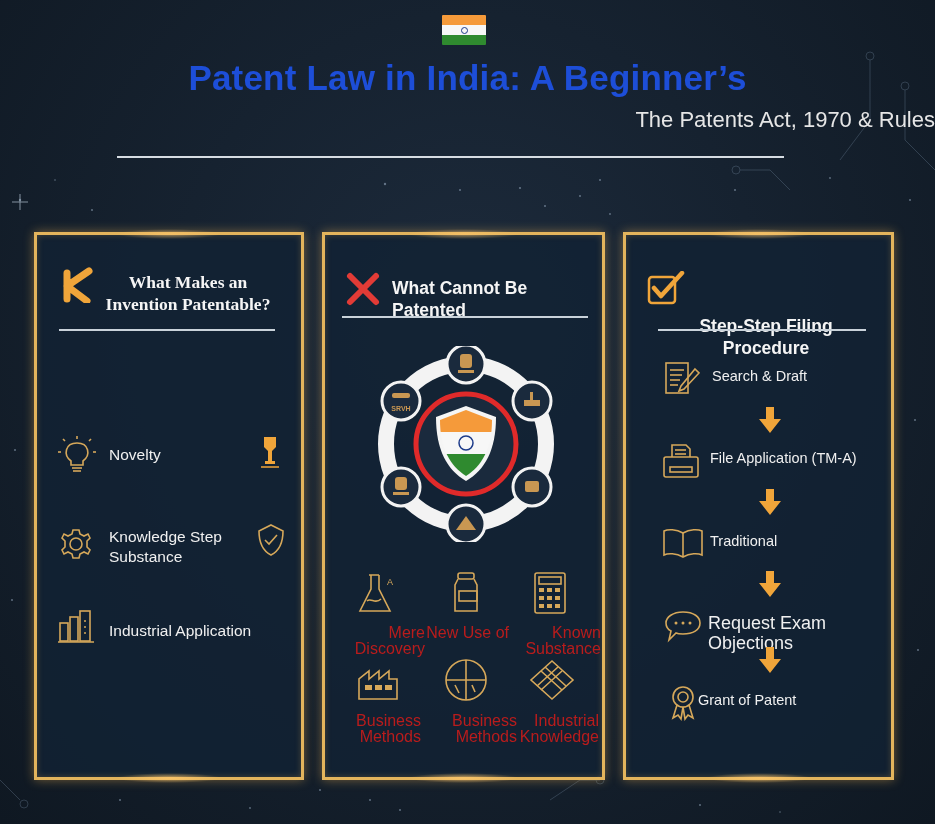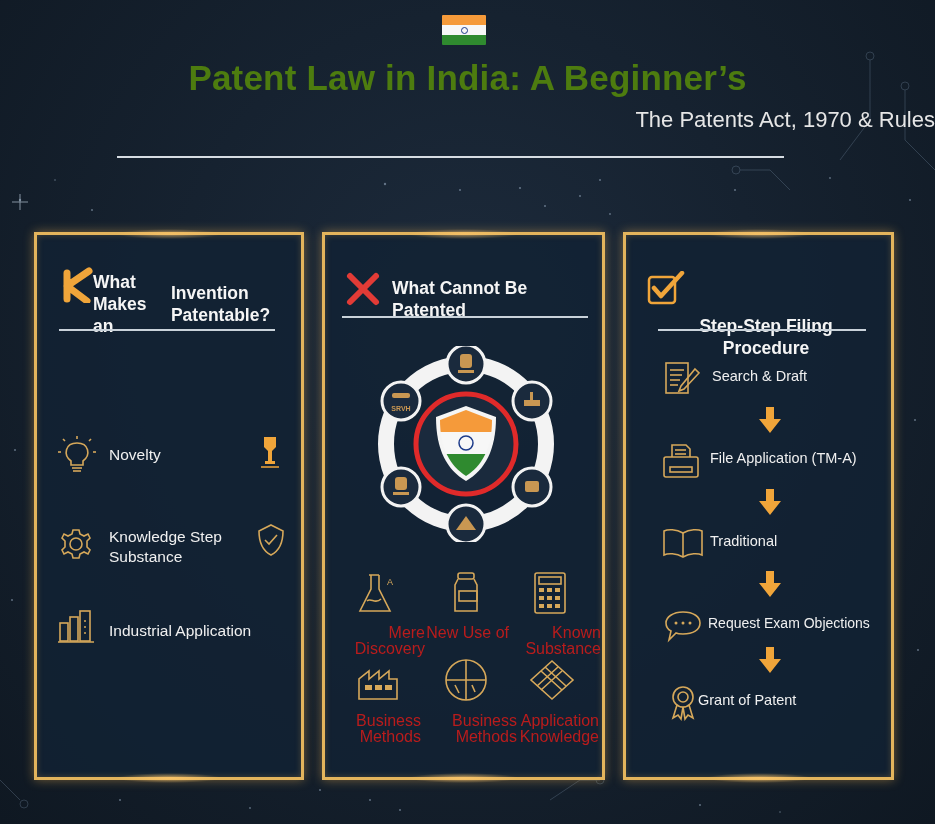"Patent Law in India: A" .title { color: #4d7c0f -> #1d4ed8 }
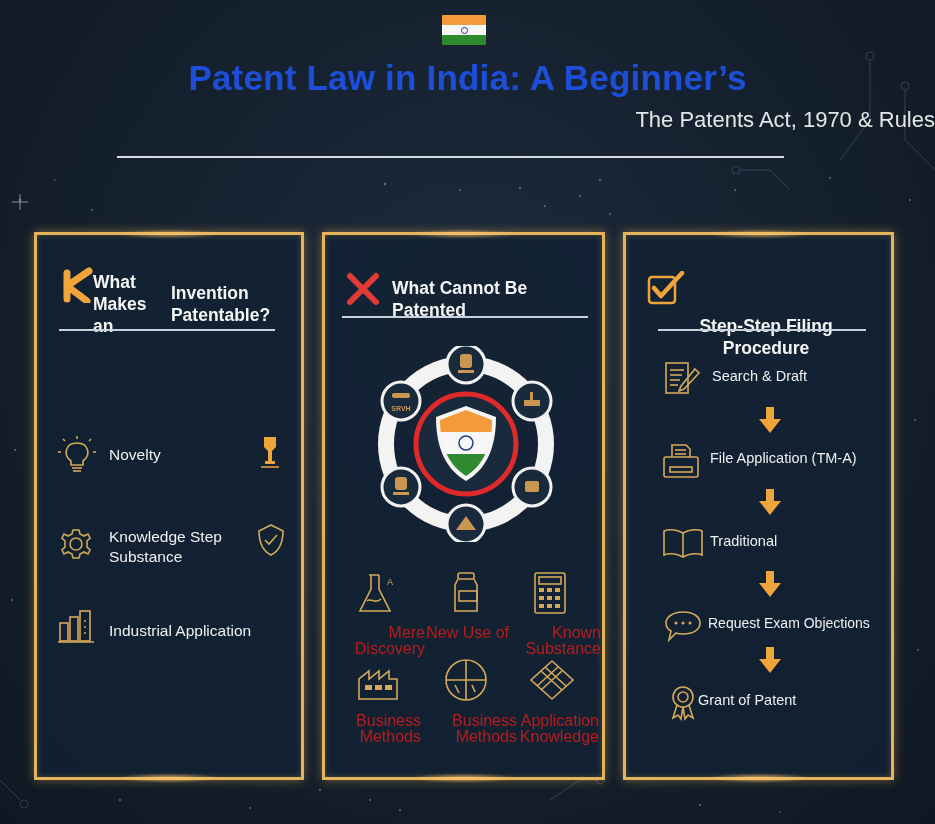"What Makes an" div.ph { flex-direction: row -> column; font-family: none -> Liberation Serif, serif }
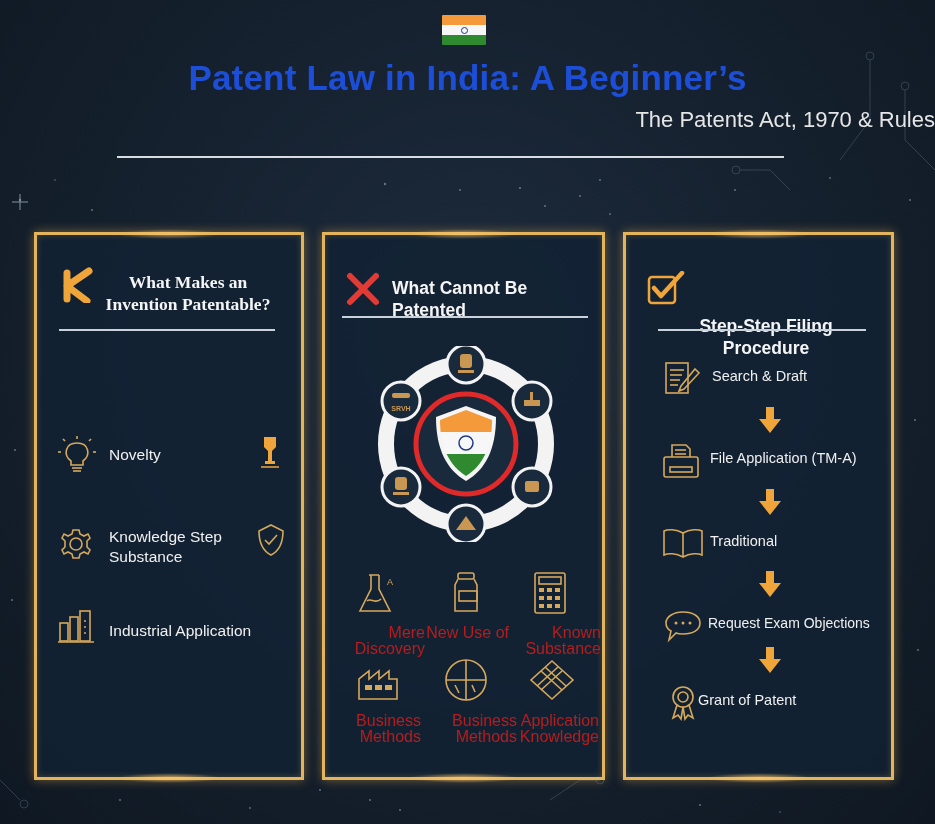"Request Exam Objections" div.lbl { font-size: 14px -> 18px }
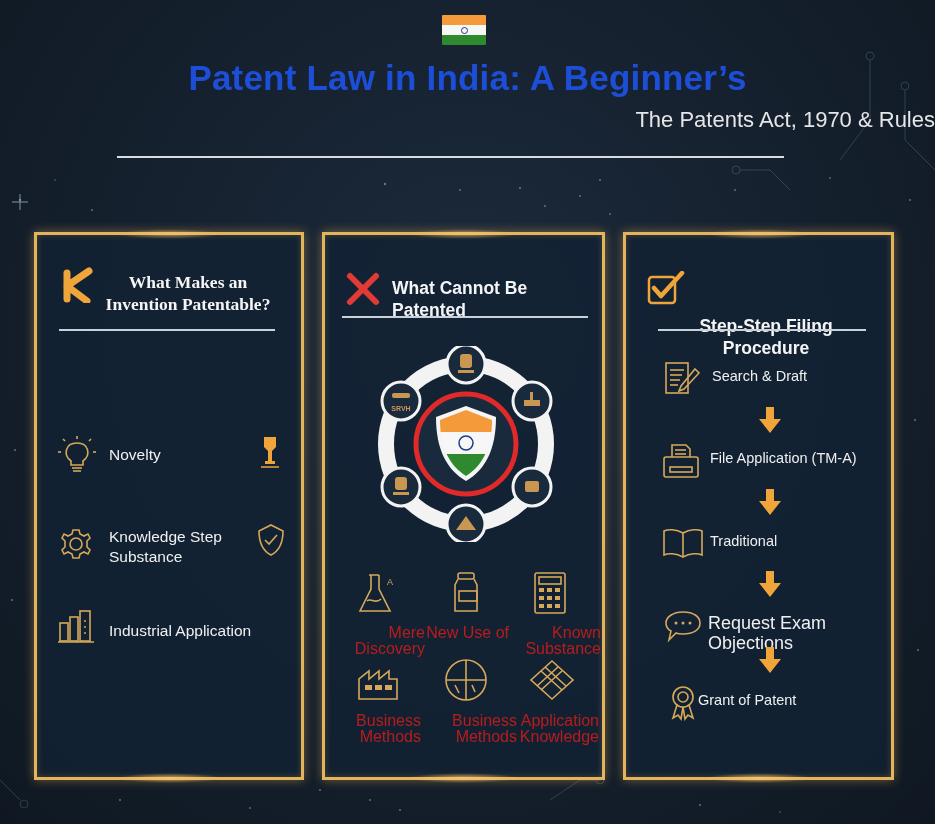"Application" div.lbl { text: Application -> Industrial }
